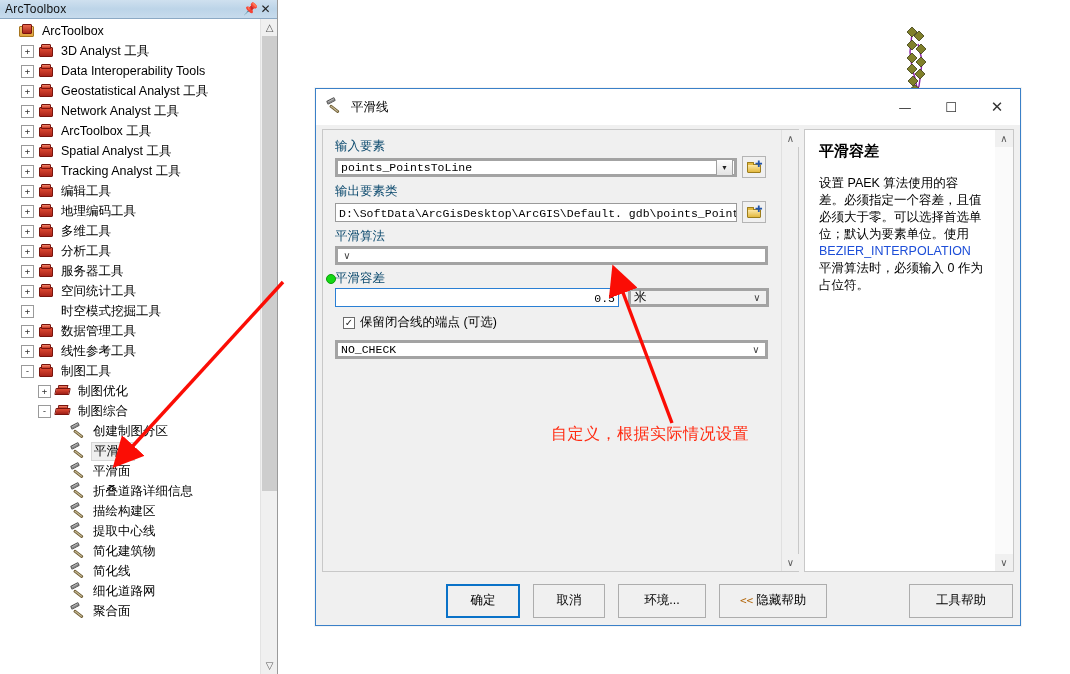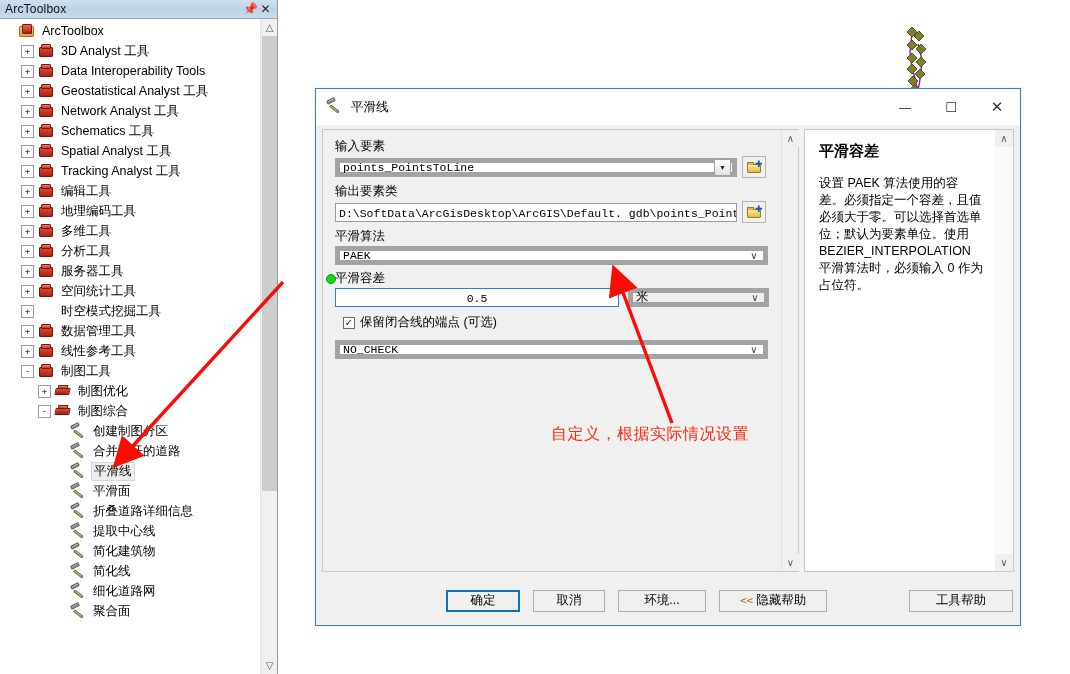"Schematics 工具" span.lbl { text: Schematics -> ArcToolbox }
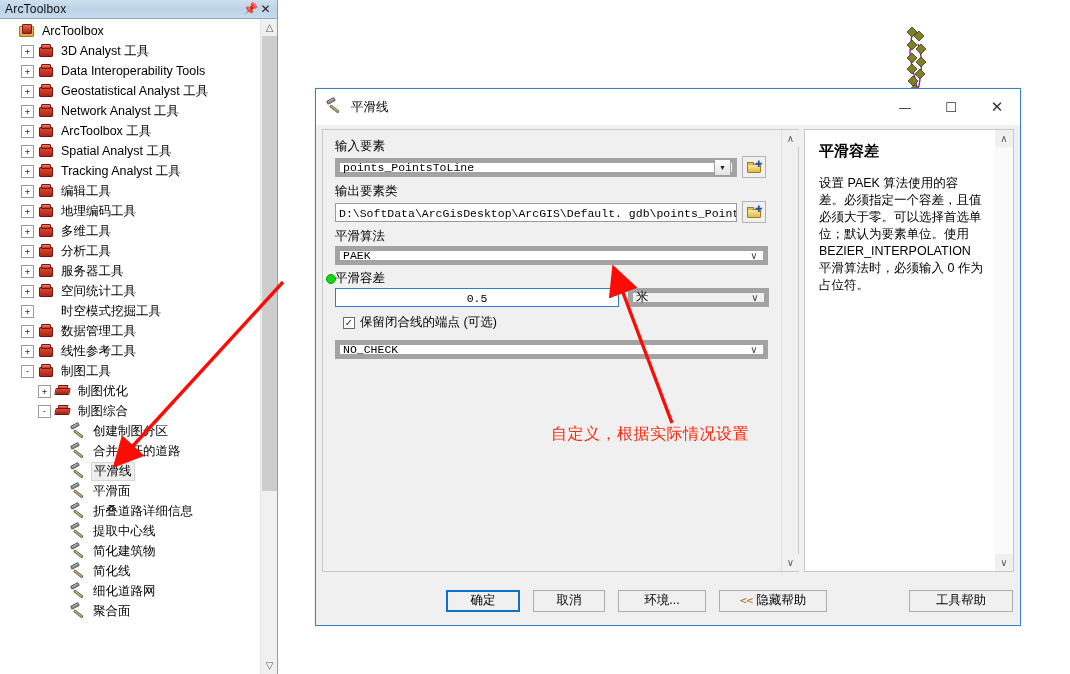"输入要素" .fld-label { color: #000000 -> #0c4a6e }
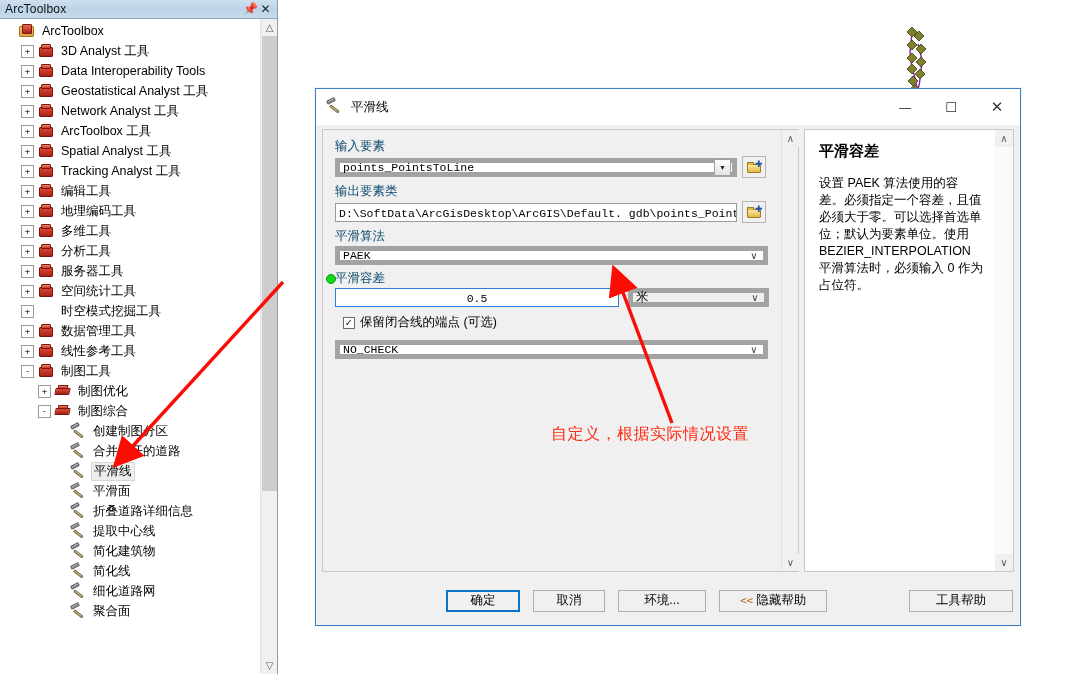"points_PointsToLine" .combo { border: 5px solid #a3a3a3 -> 3px solid #a3a3a3 }
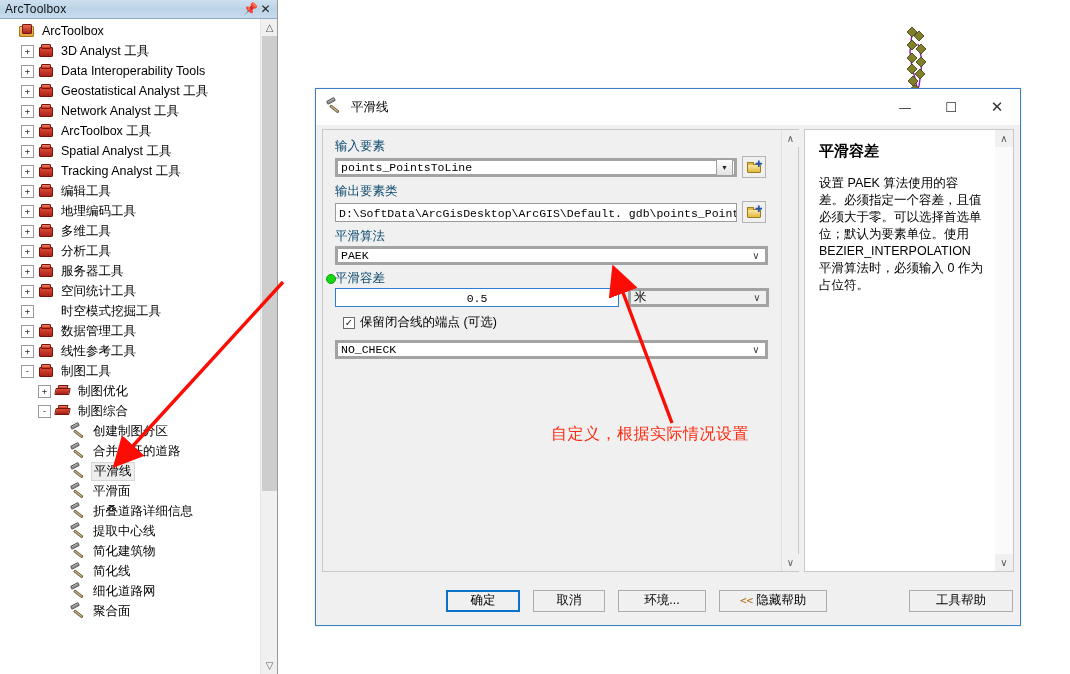"PAEK" span.val { html: <span>PAEK</span> -> none }
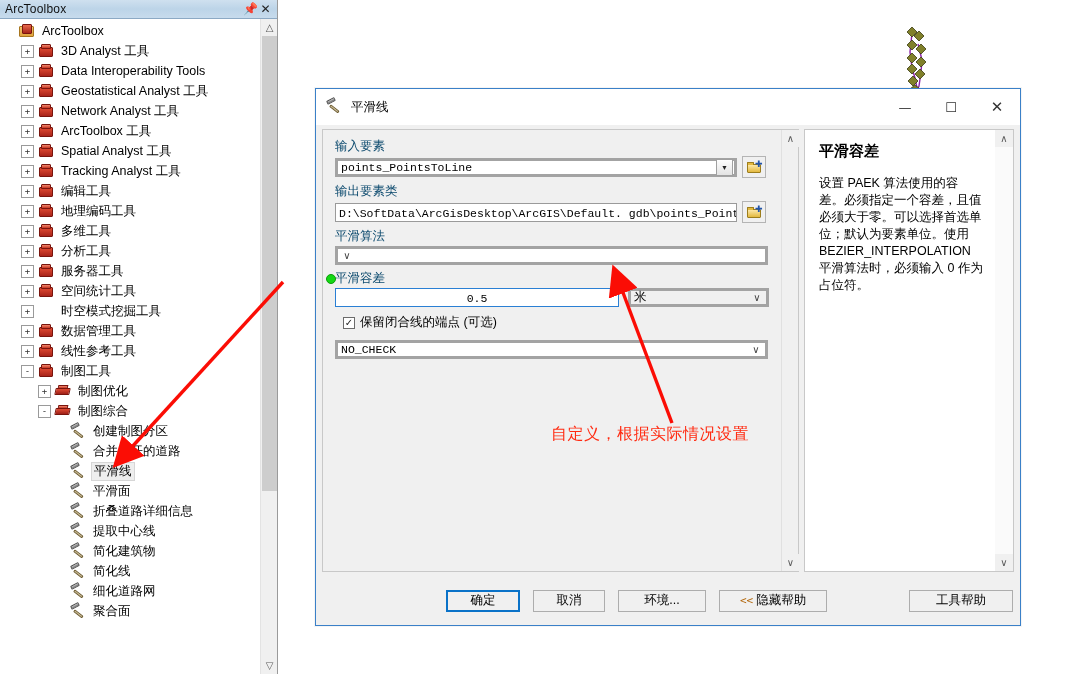"BEZIER_INTERPOLATION" #help-text .mono-blue { color: #000000 -> #1d4ed8 }
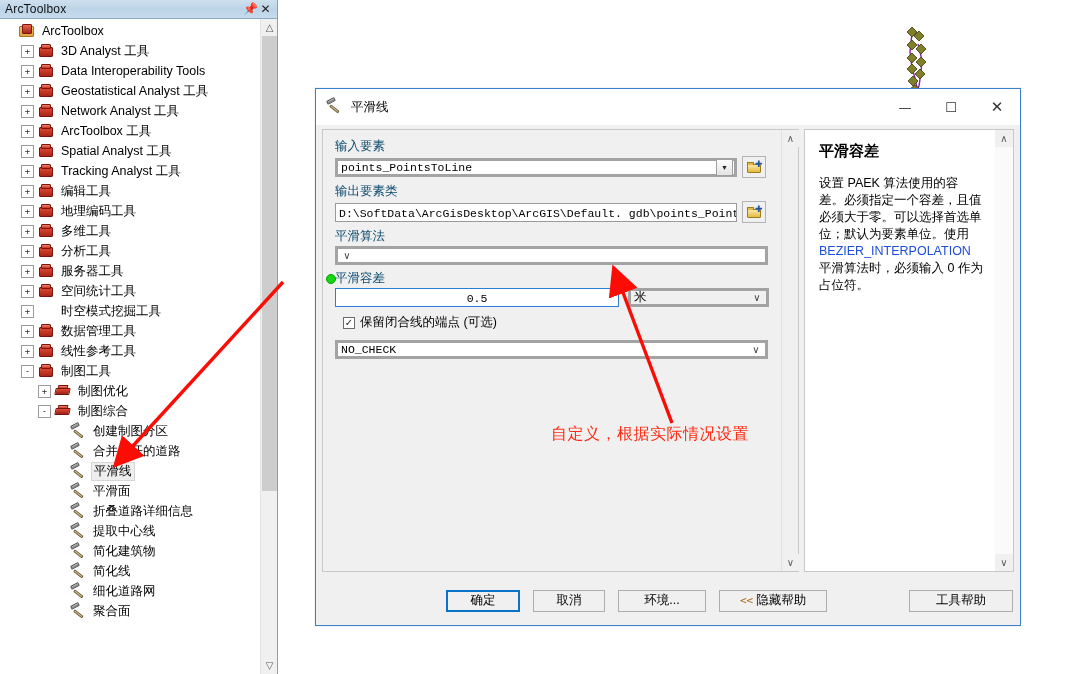"0.5" div.txtbox { text-align: center -> right }
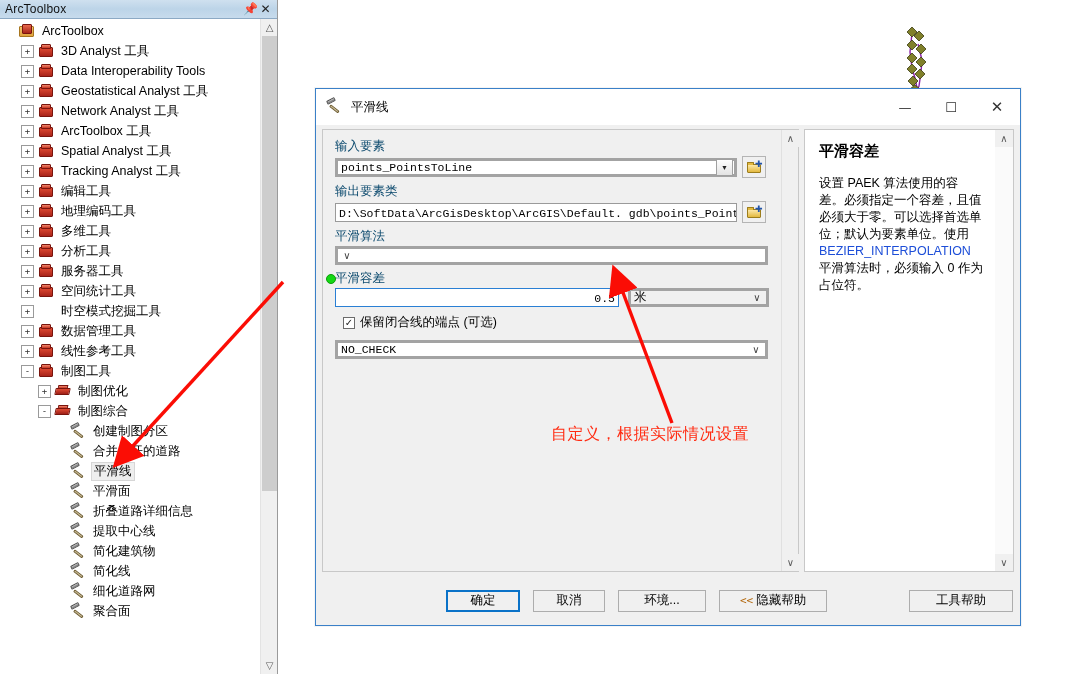"合并分开的道路" div.tree-row { html: <div> <span></span> <span></span> <span></span> <span>合并分开的道路</span> </div> -> none }
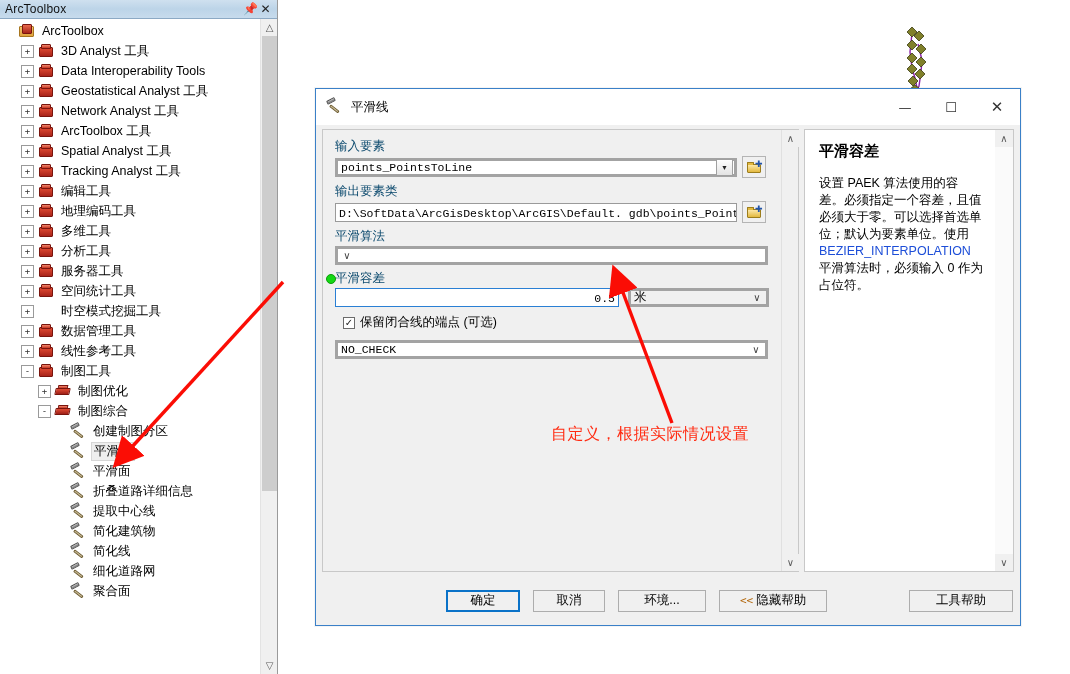"描绘构建区" div.tree-row { html: none -> <div> <span></span> <span></span> <span></span> <span>描绘构建区</span> </div> }
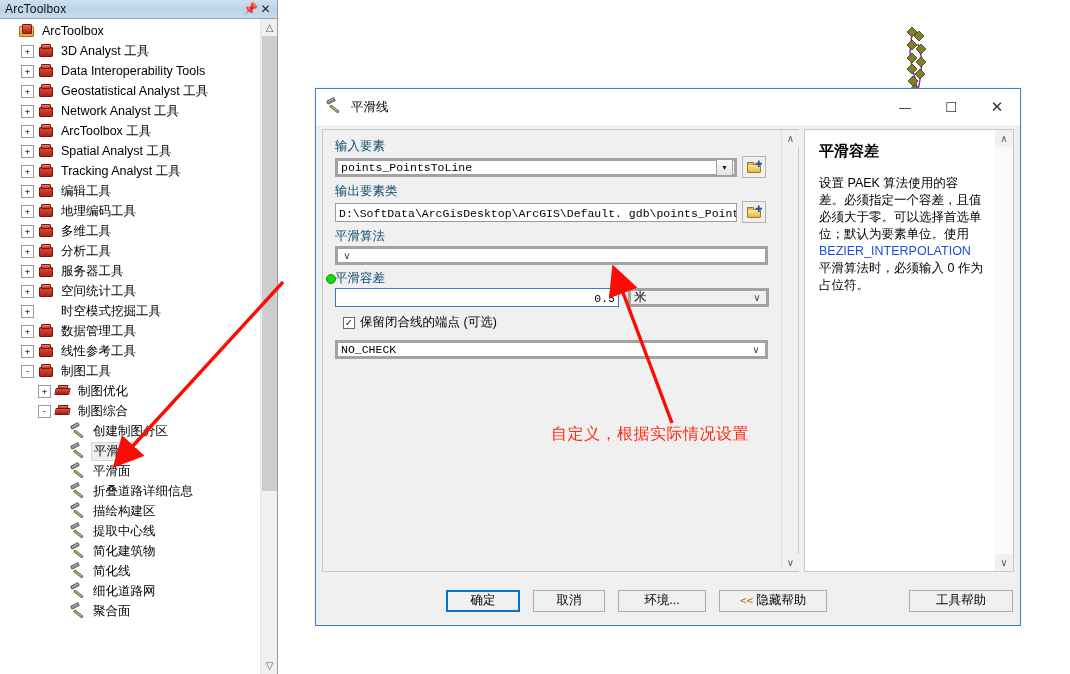"确定" .btn { height: 22px -> 34px }
